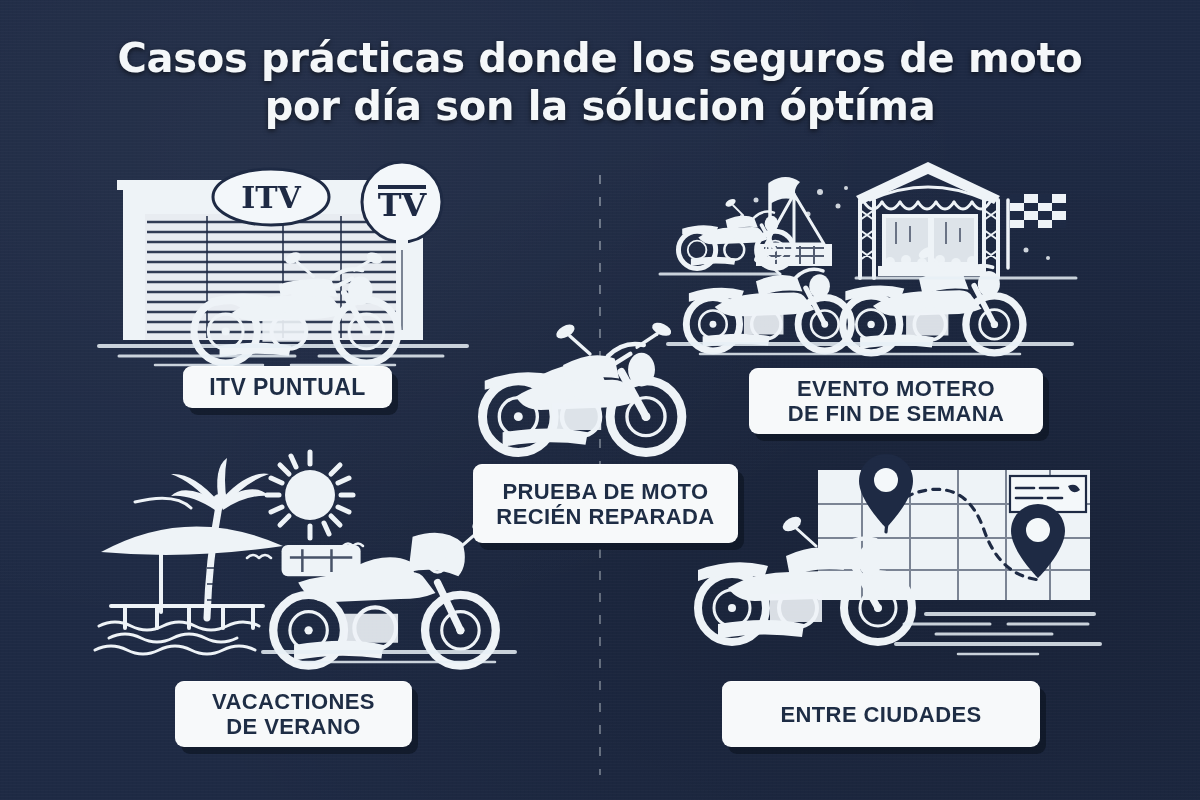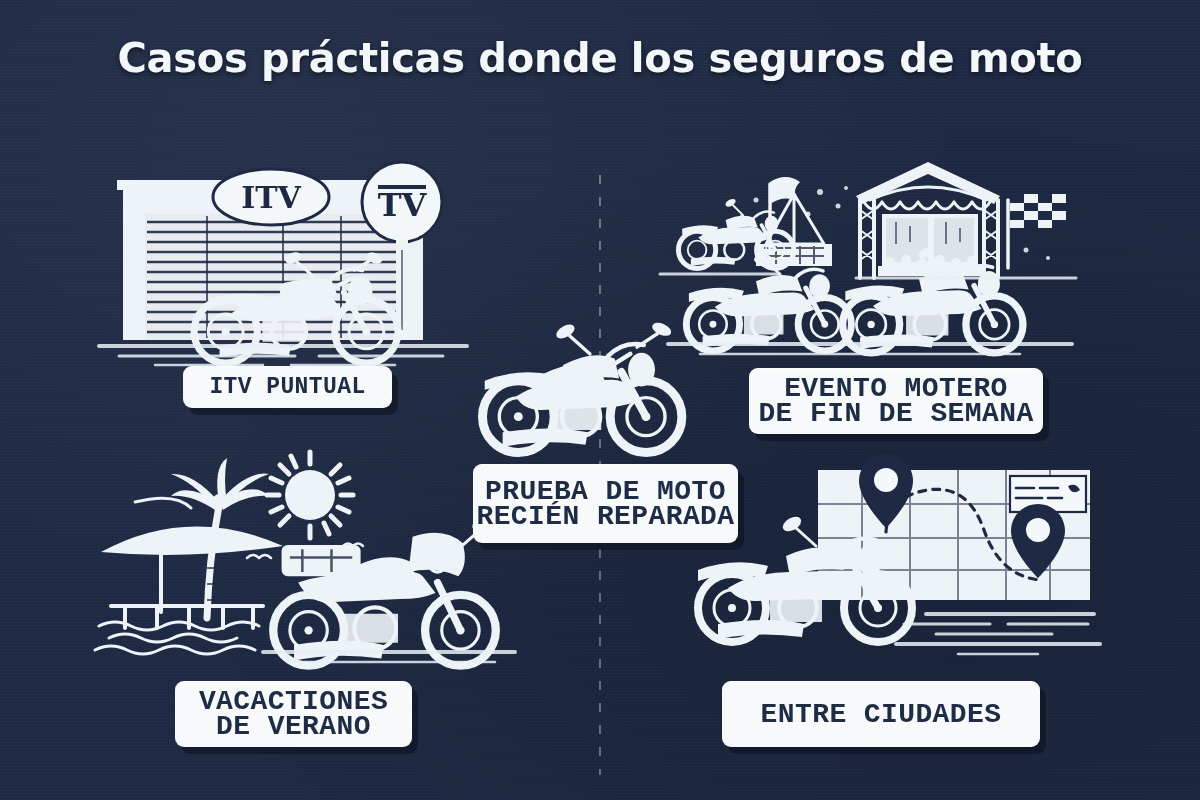"por día son la sólucion" span.title-line { html: none -> <span>por día son la sólucion óptíma</span> }
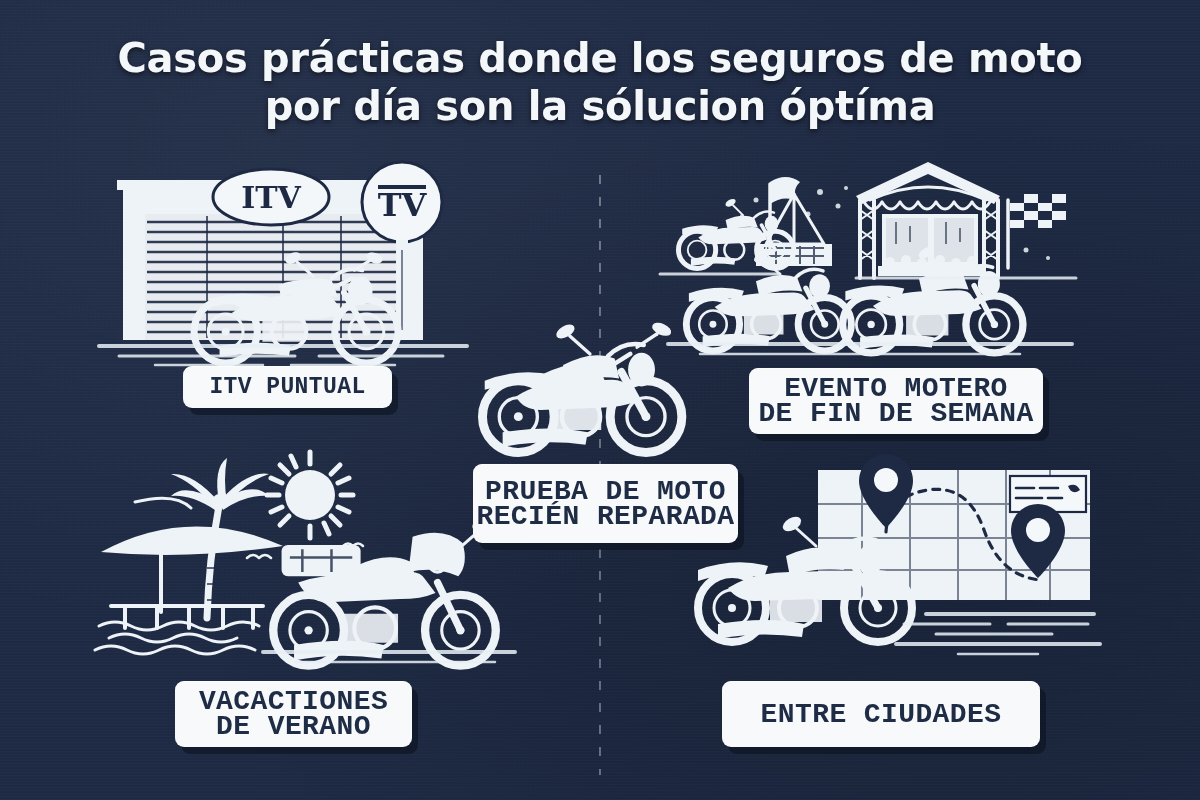"ITV PUNTUAL" .chip { font-family: Liberation Mono, monospace -> Liberation Sans, sans-serif }
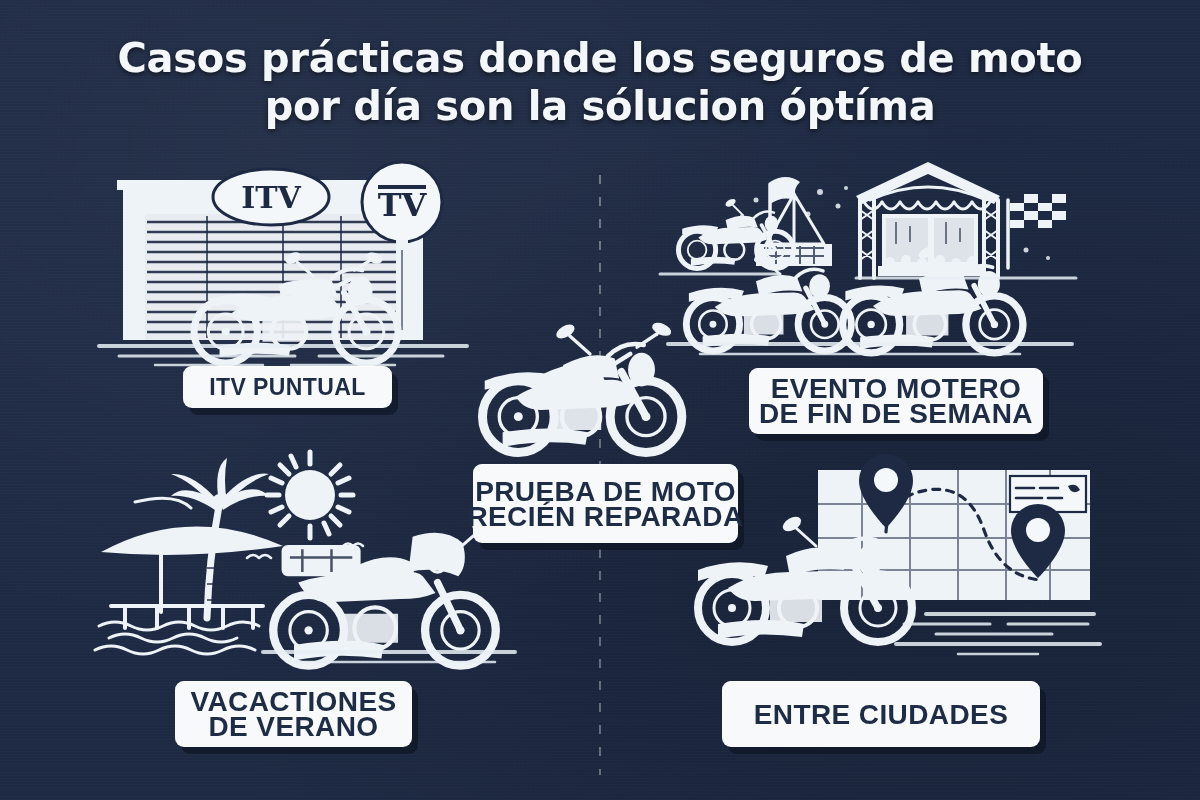"EVENTO MOTERO" .chip.two-line { font-size: 28px -> 22px }
